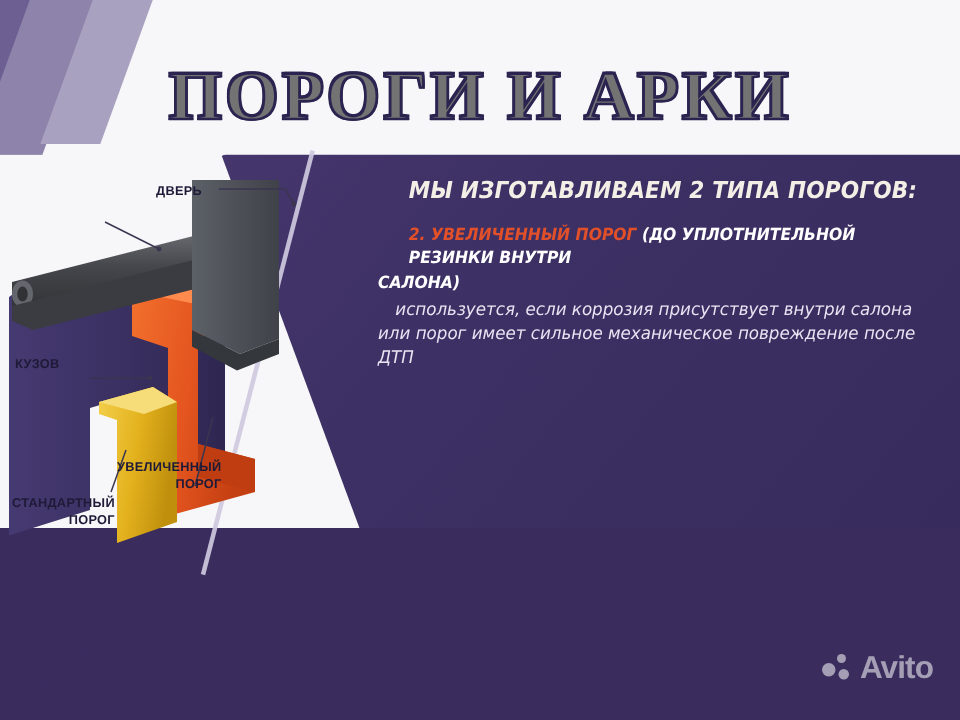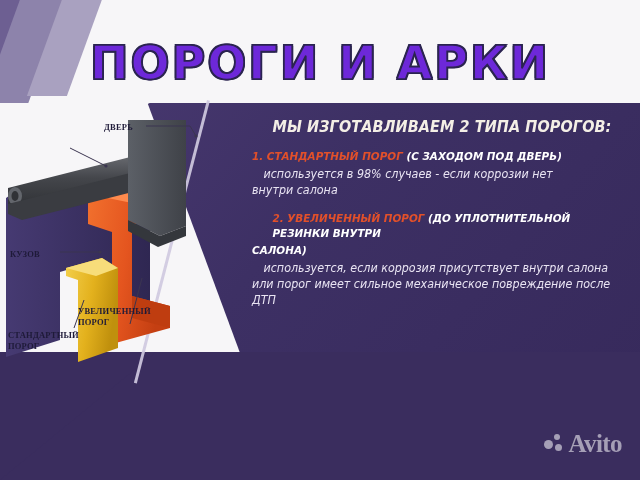"ПОРОГИ И АРКИ" .title span.inner { color: #6d28d9 -> #737373; font-family: none -> Liberation Serif, serif }
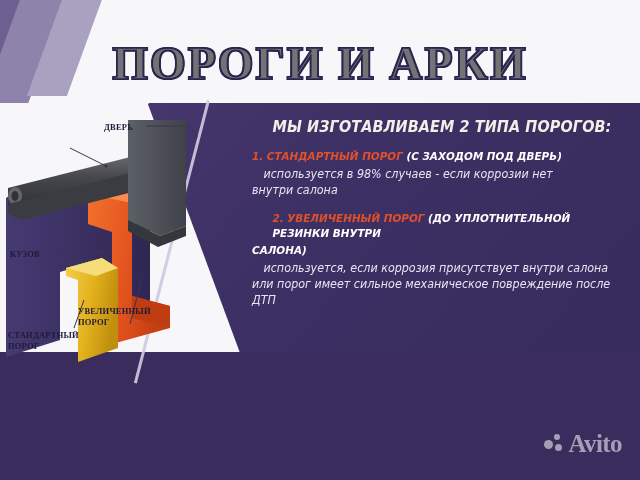"ДВЕРЬ" .lbl { font-family: Liberation Serif, serif -> Liberation Sans, sans-serif; text-align: none -> right }
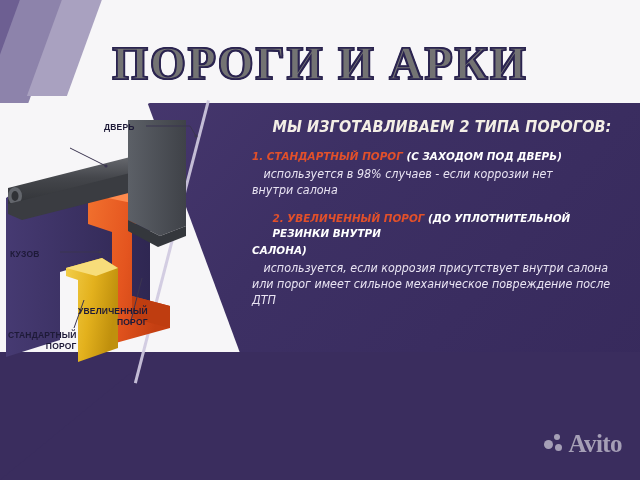"1. СТАНДАРТНЫЙ ПОРОГ (С ЗАХОДОМ" div.item { html: <div> <div> <span>1. СТАНДАРТНЫЙ ПОРОГ</span> <span>(С ЗАХОДОМ ПОД ДВЕРЬ)</span> </div> <div> <div>используется в 98% случаев - если коррозии нет</div> <div>внутри салона</div> </div> </div> -> none }
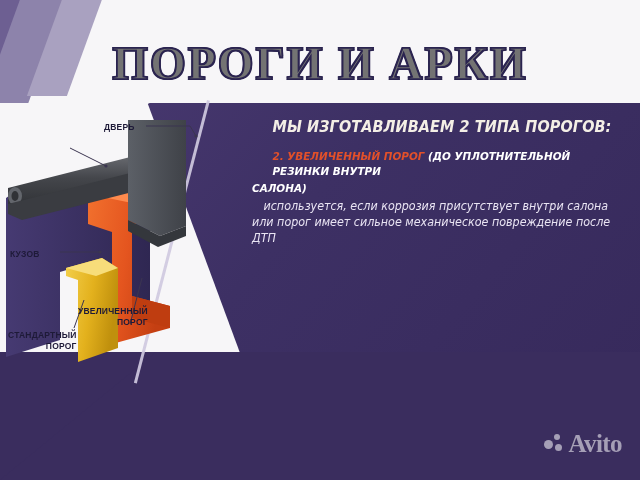"КУЗОВ" .lbl-kuzov { top: 249px -> 237px }
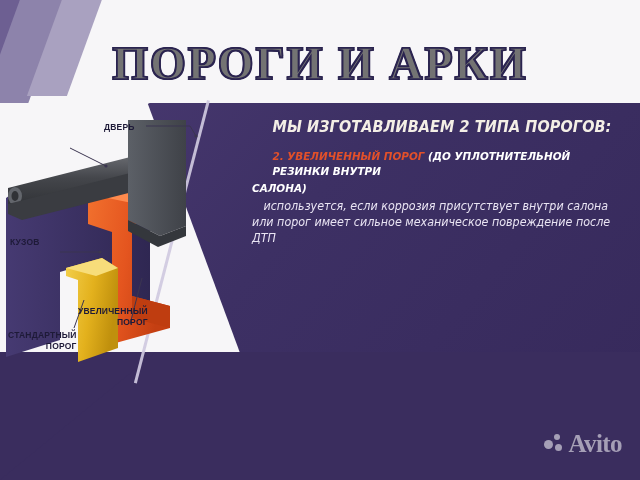"Avito" .avito-word { font-family: Liberation Serif, serif -> Liberation Sans, sans-serif; font-size: 25px -> 21px }
